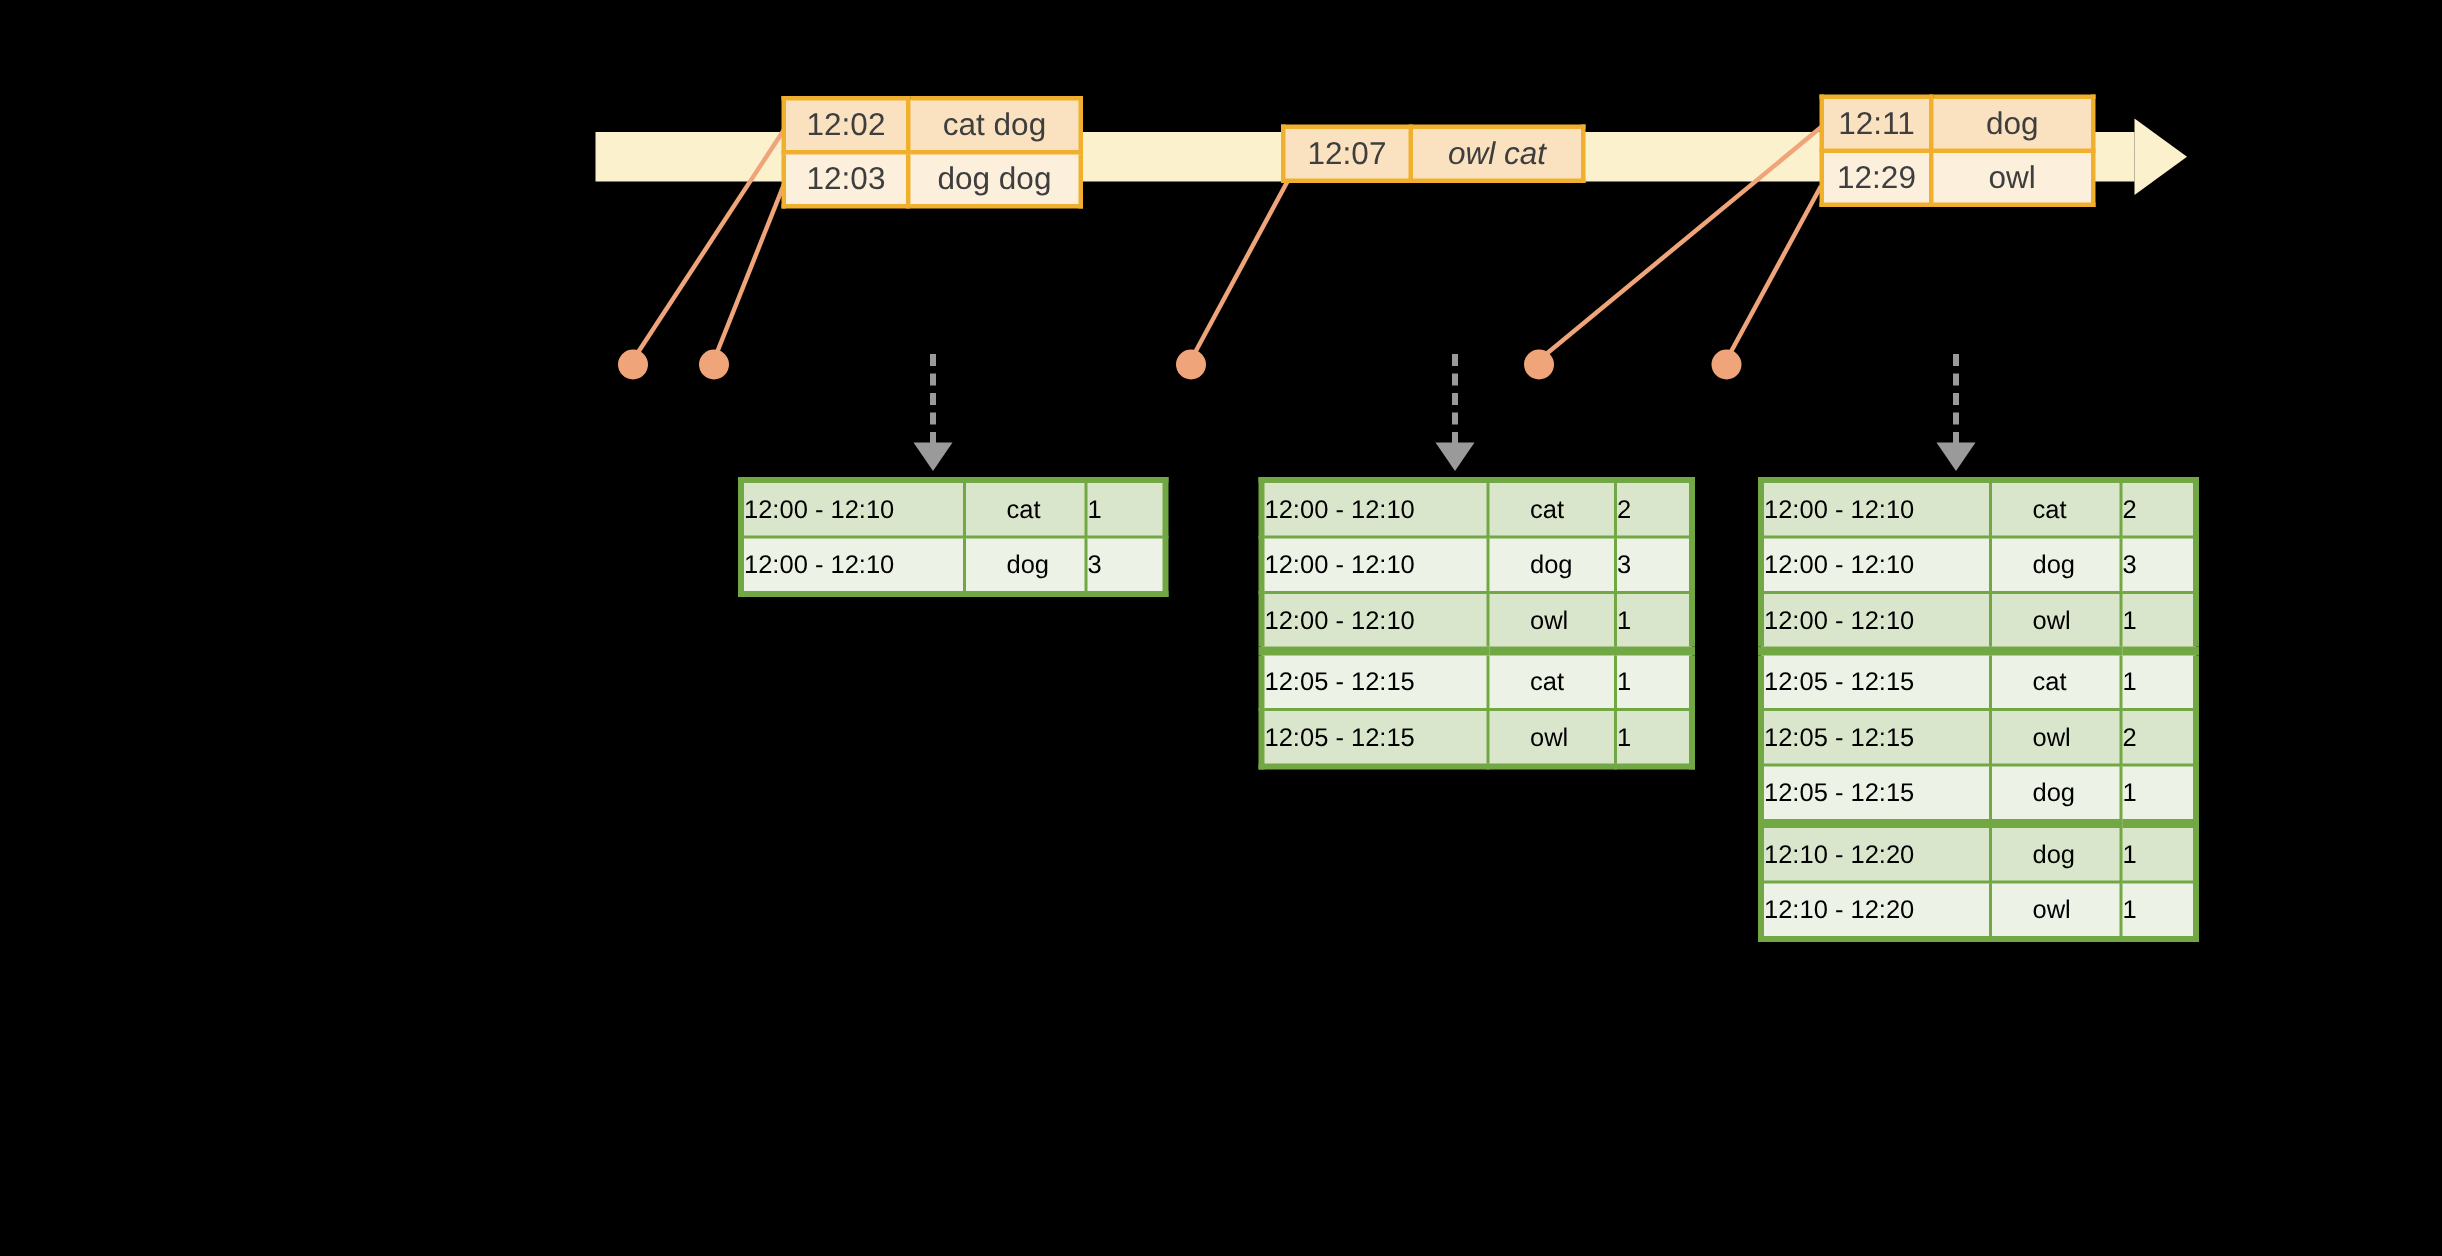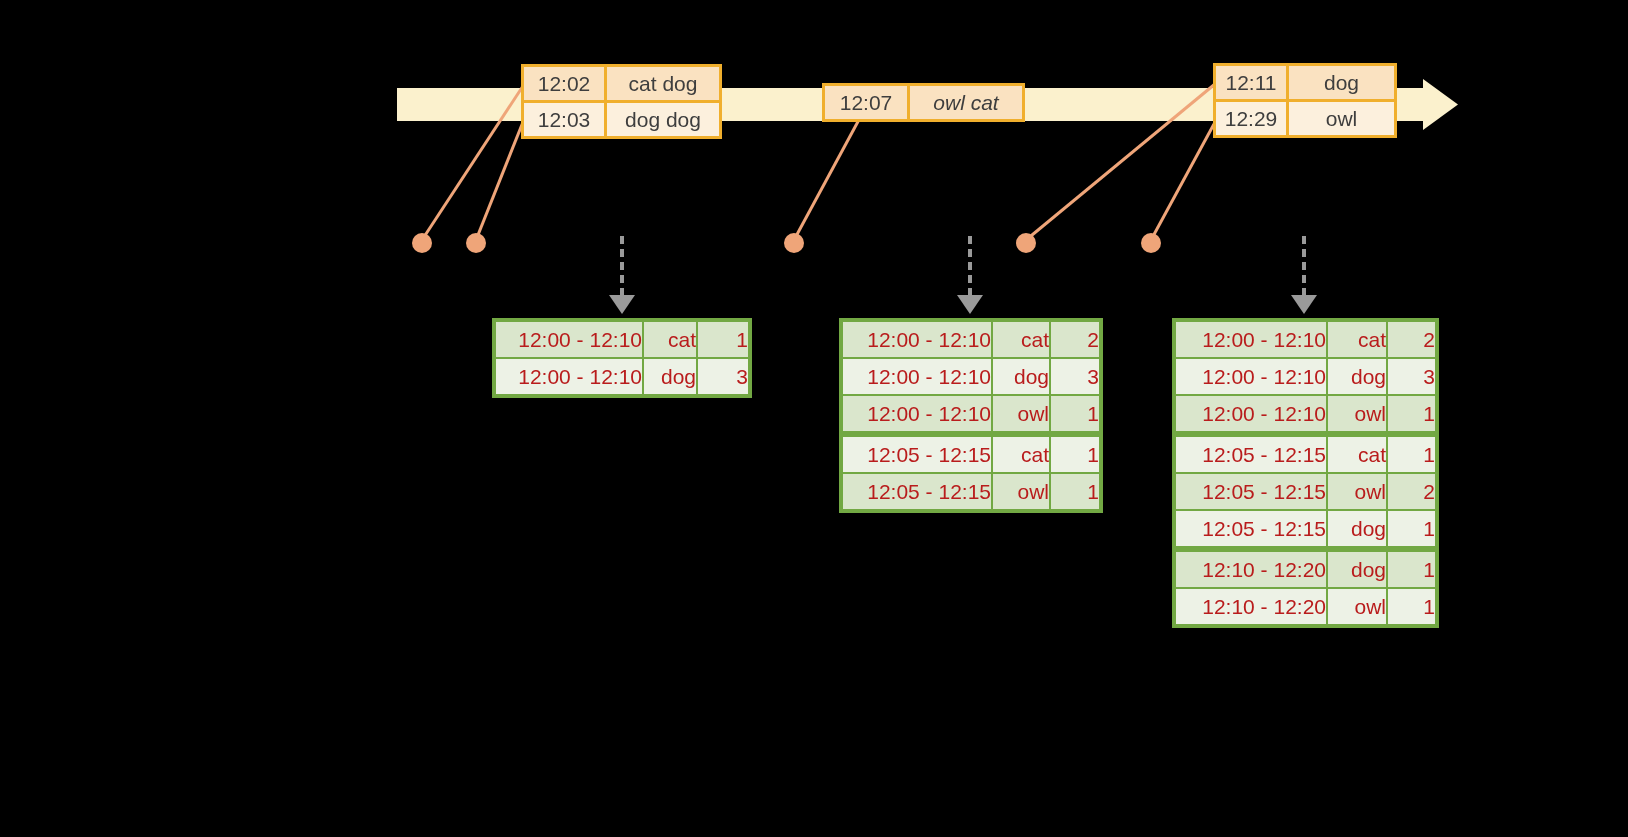"12:07" table.event-table { left: 822px -> 854px }
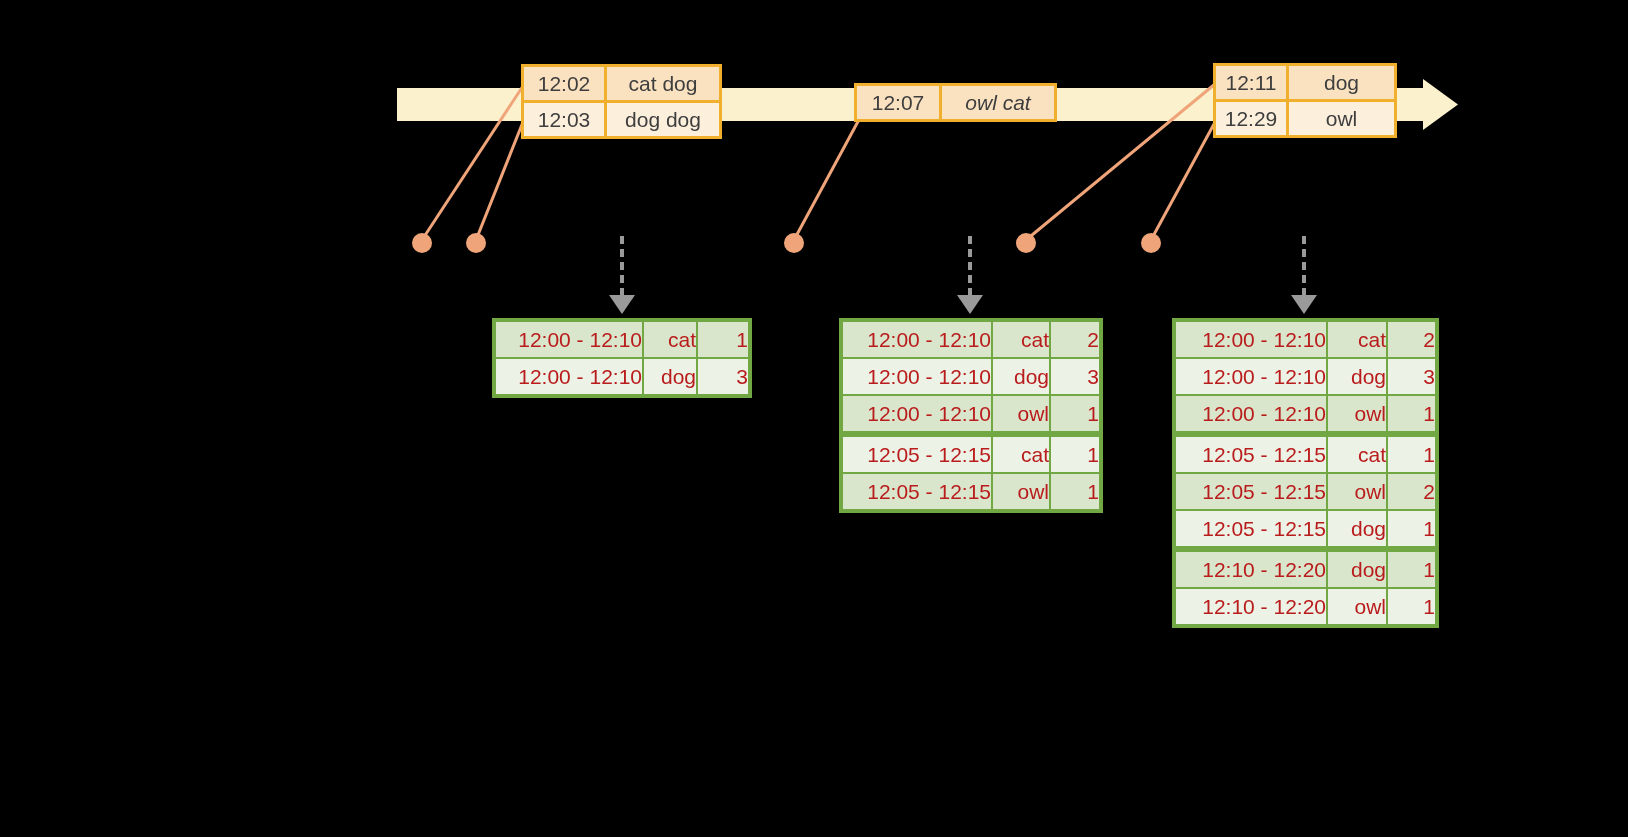"12:00 - 12:10" .result-table td { color: #b91c1c -> #000000; font-size: 21px -> 17px; text-align: right -> left }
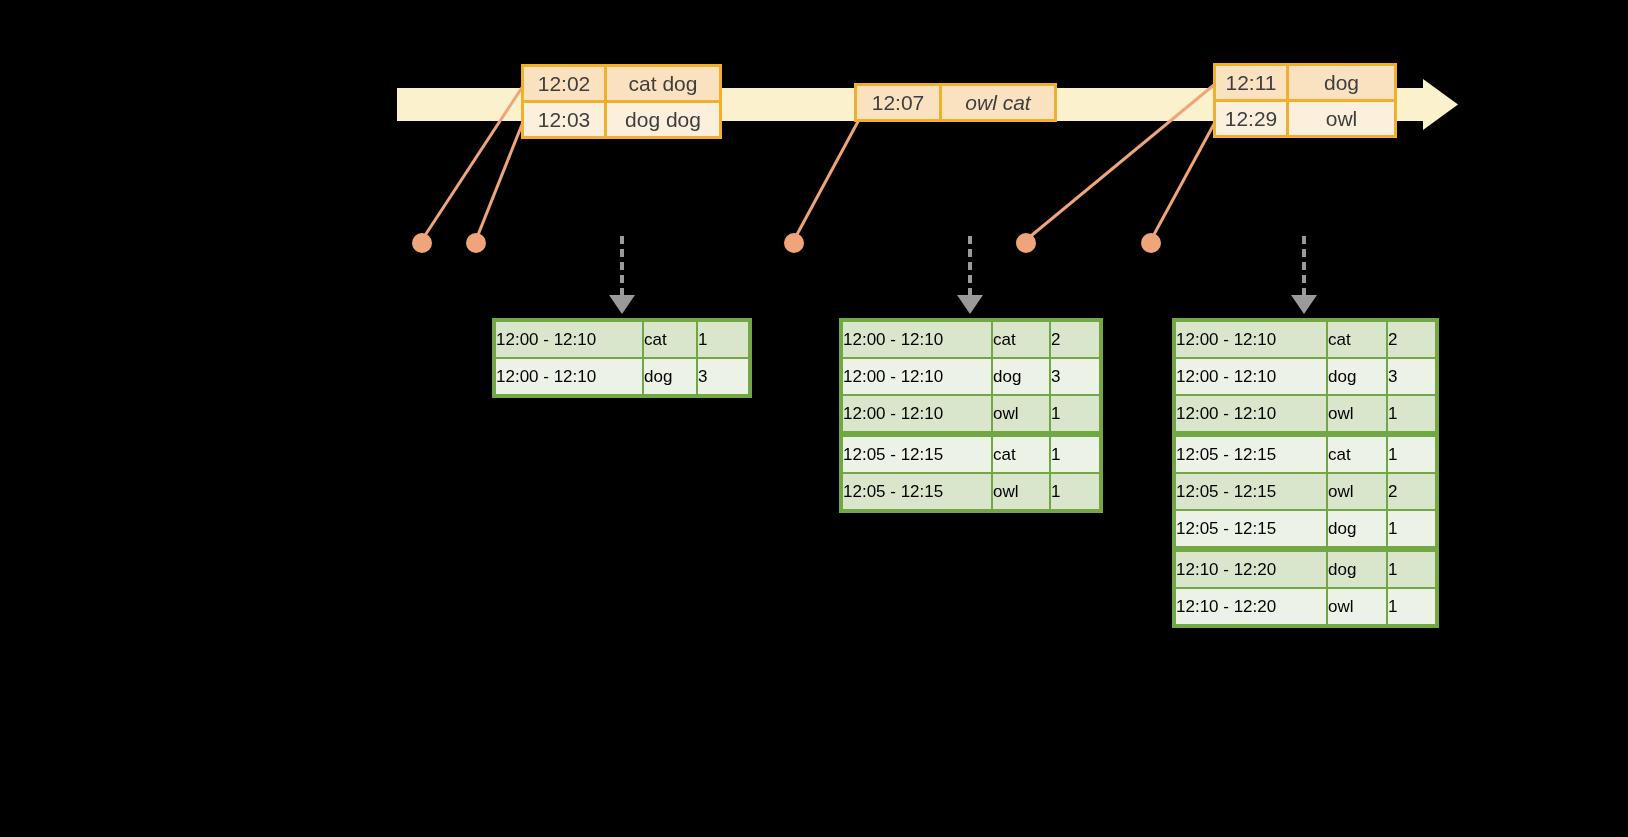"cat" .result-table td.word { padding-left: none -> 27px }
